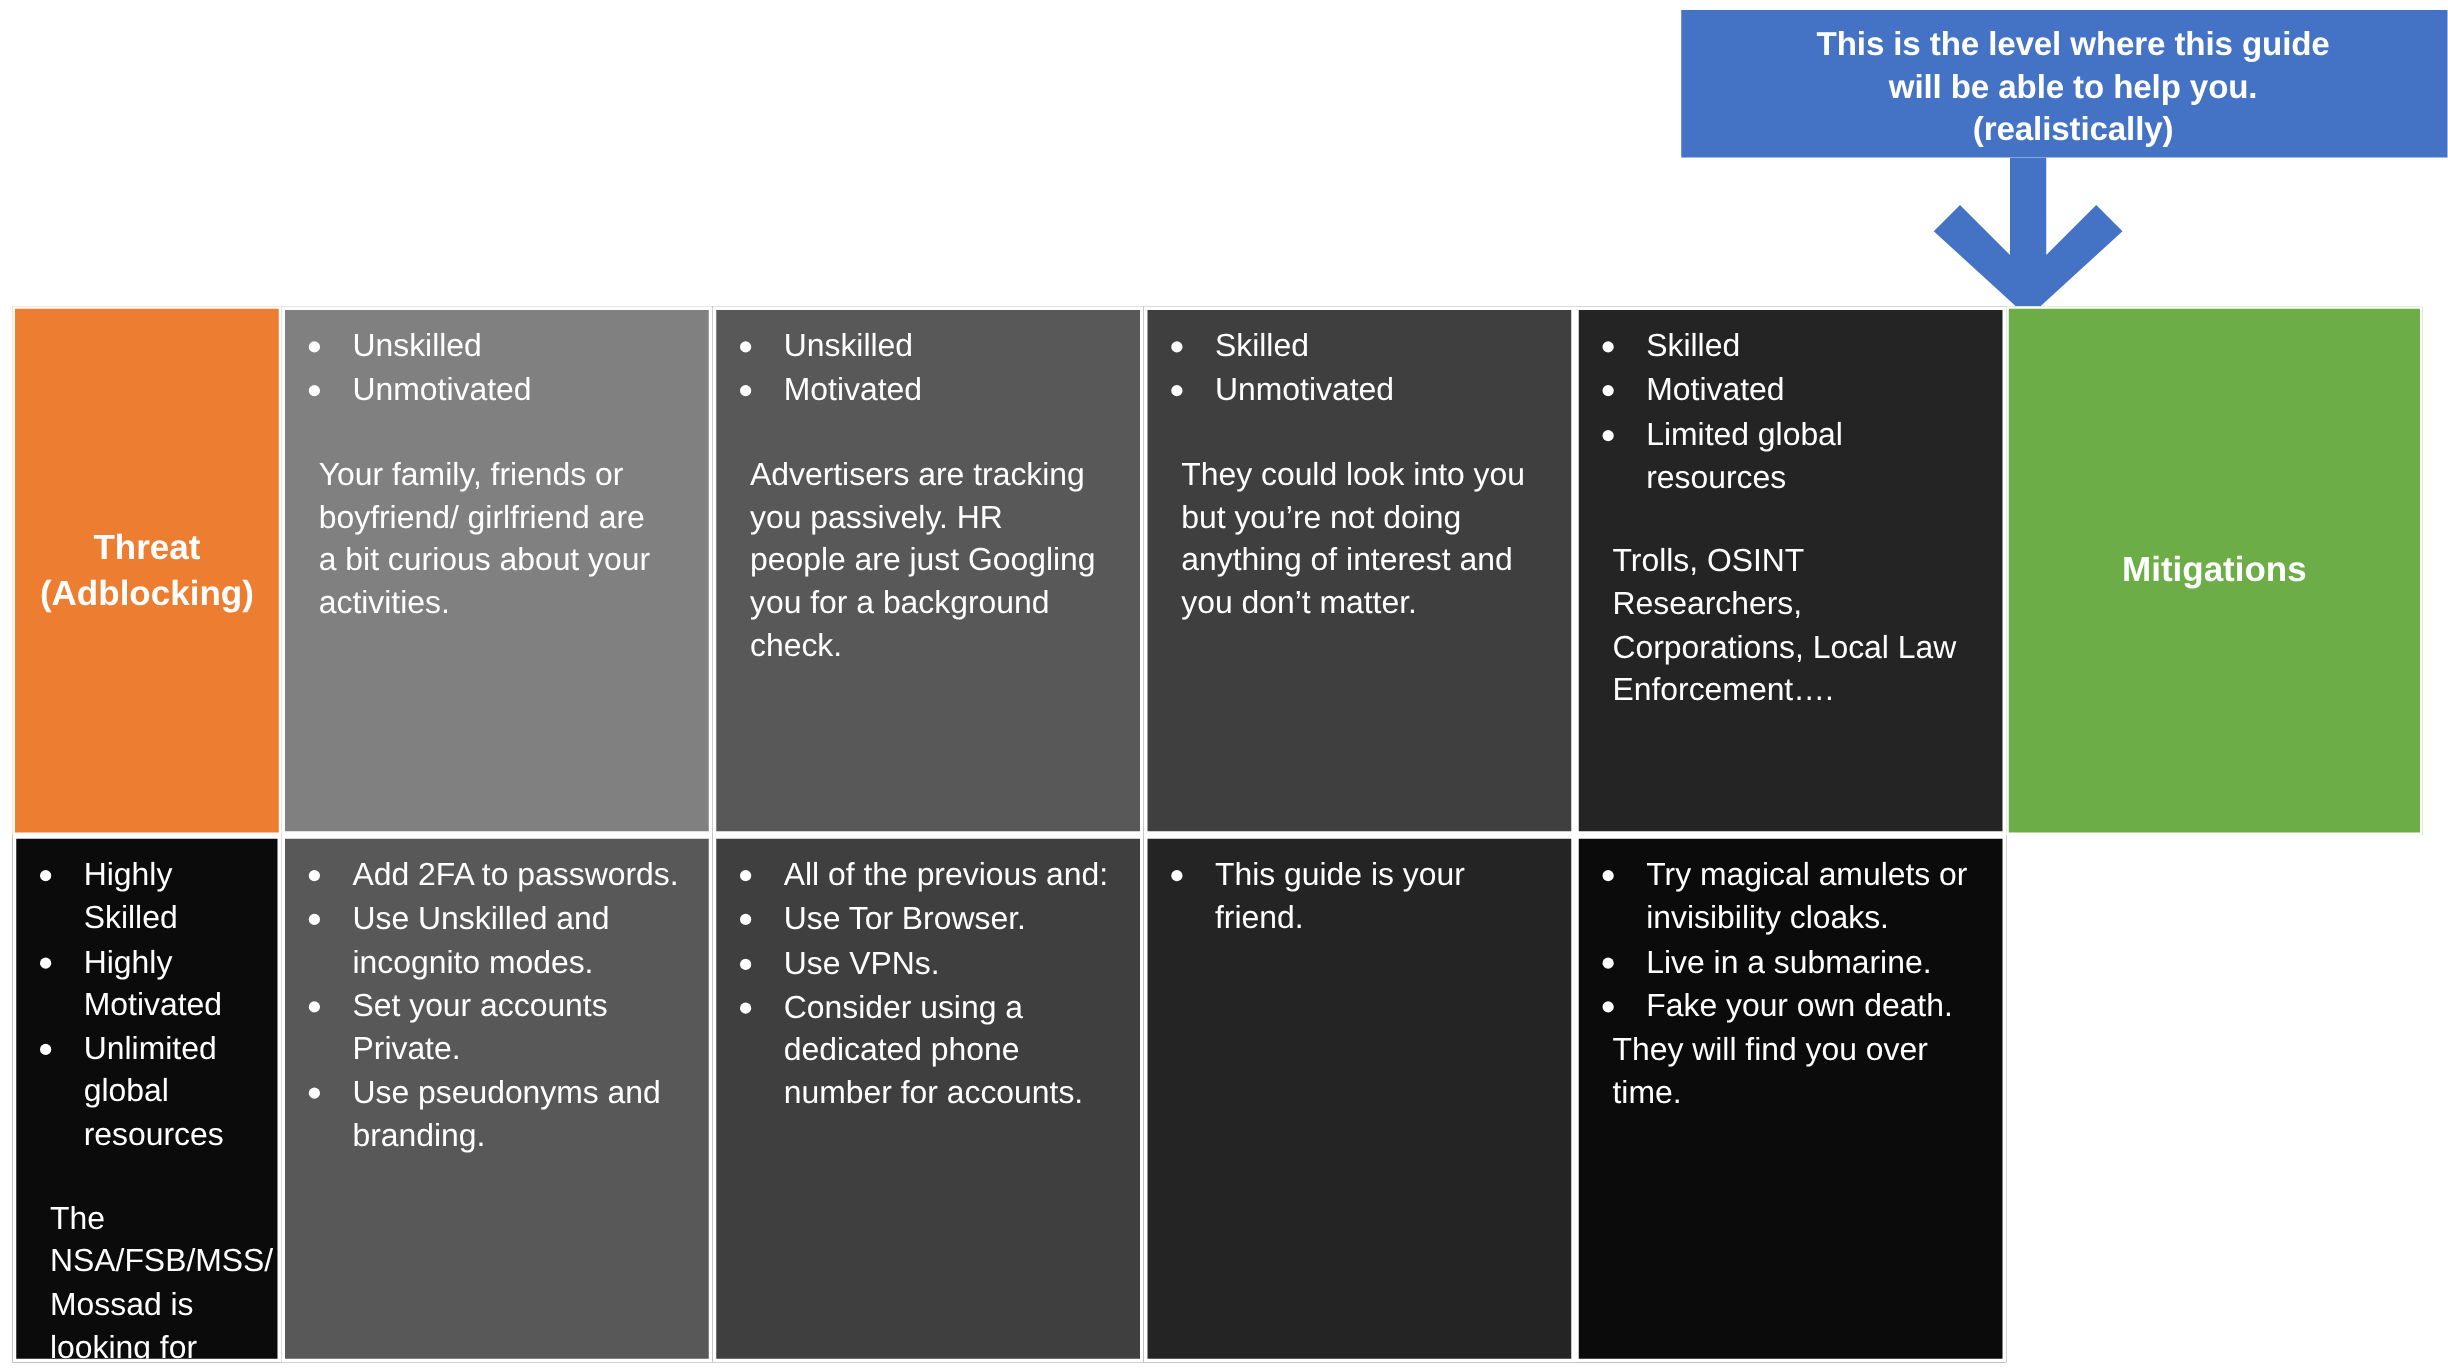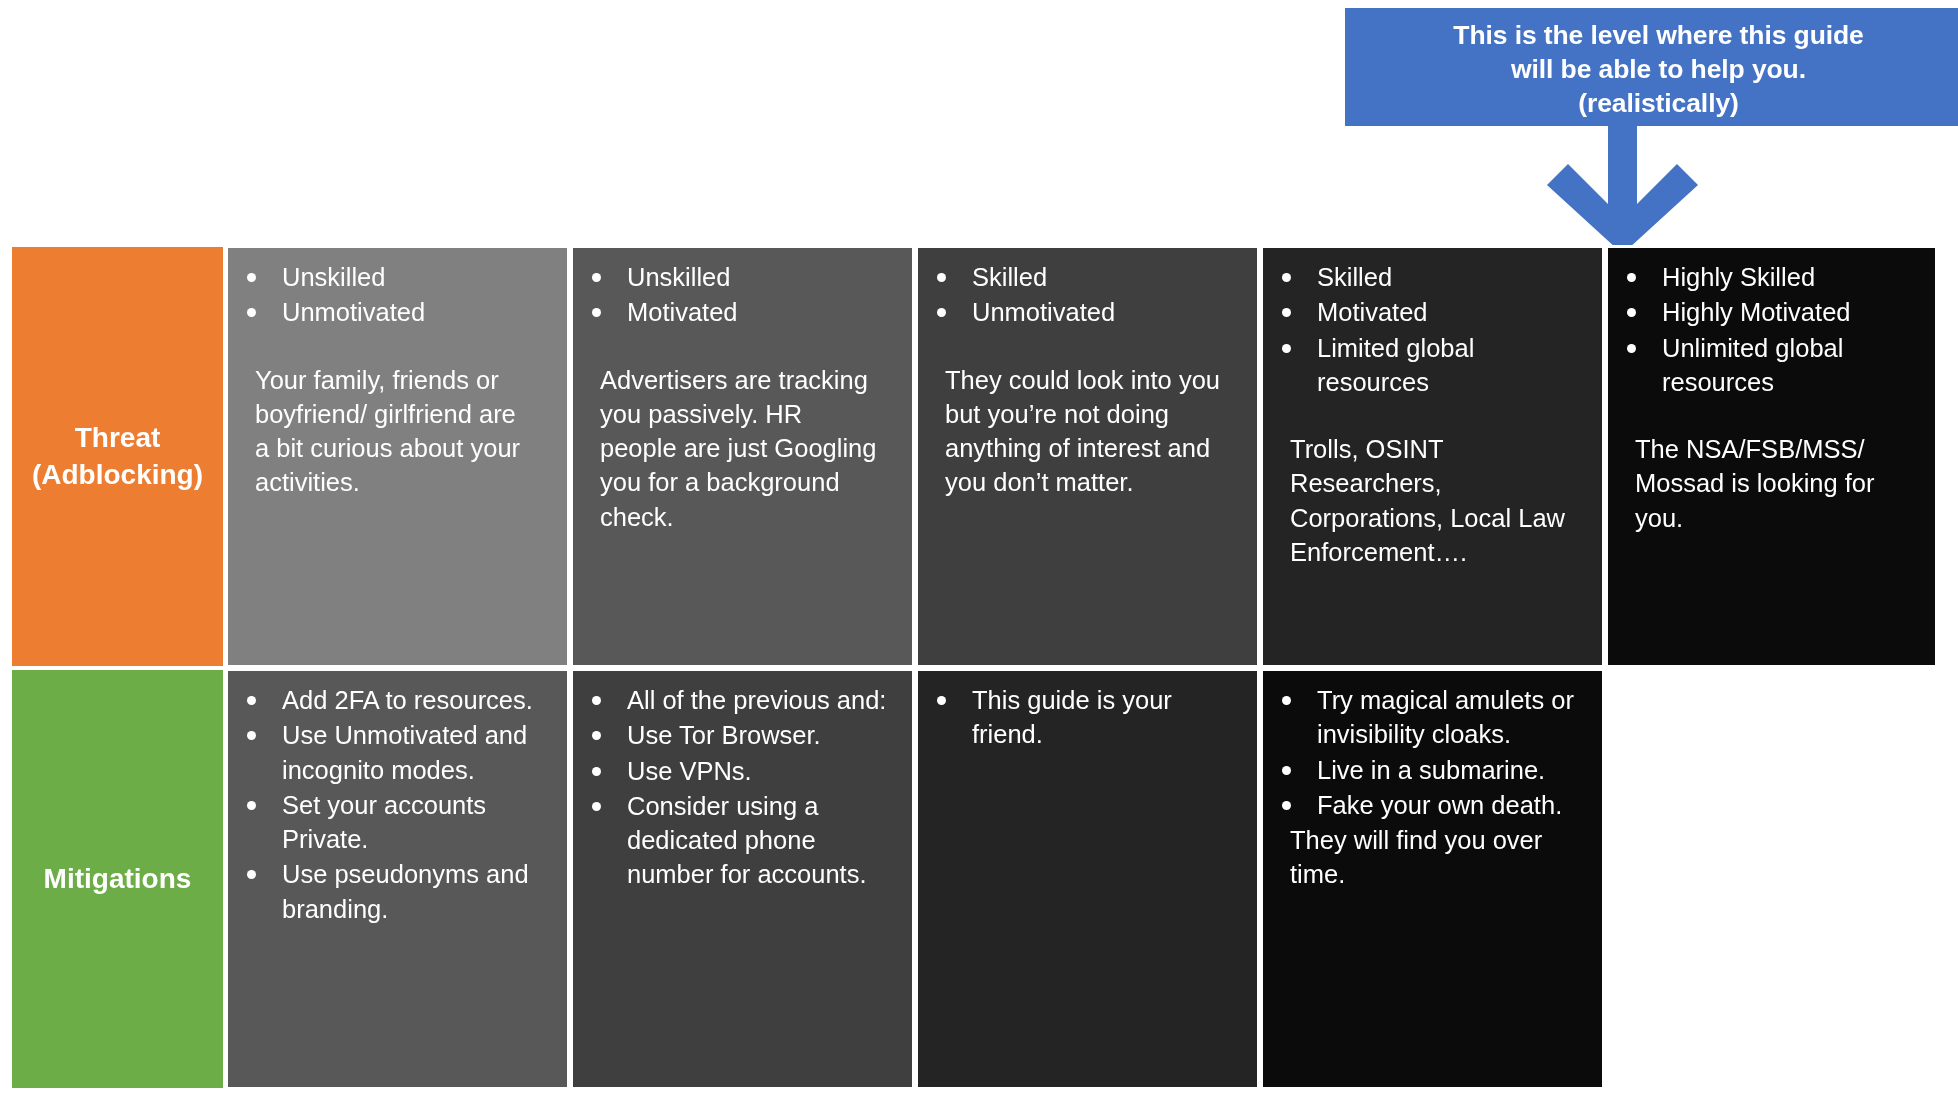"Highly Skilled" div.cell { order: before "Mitigations" -> after "Mitigations" }
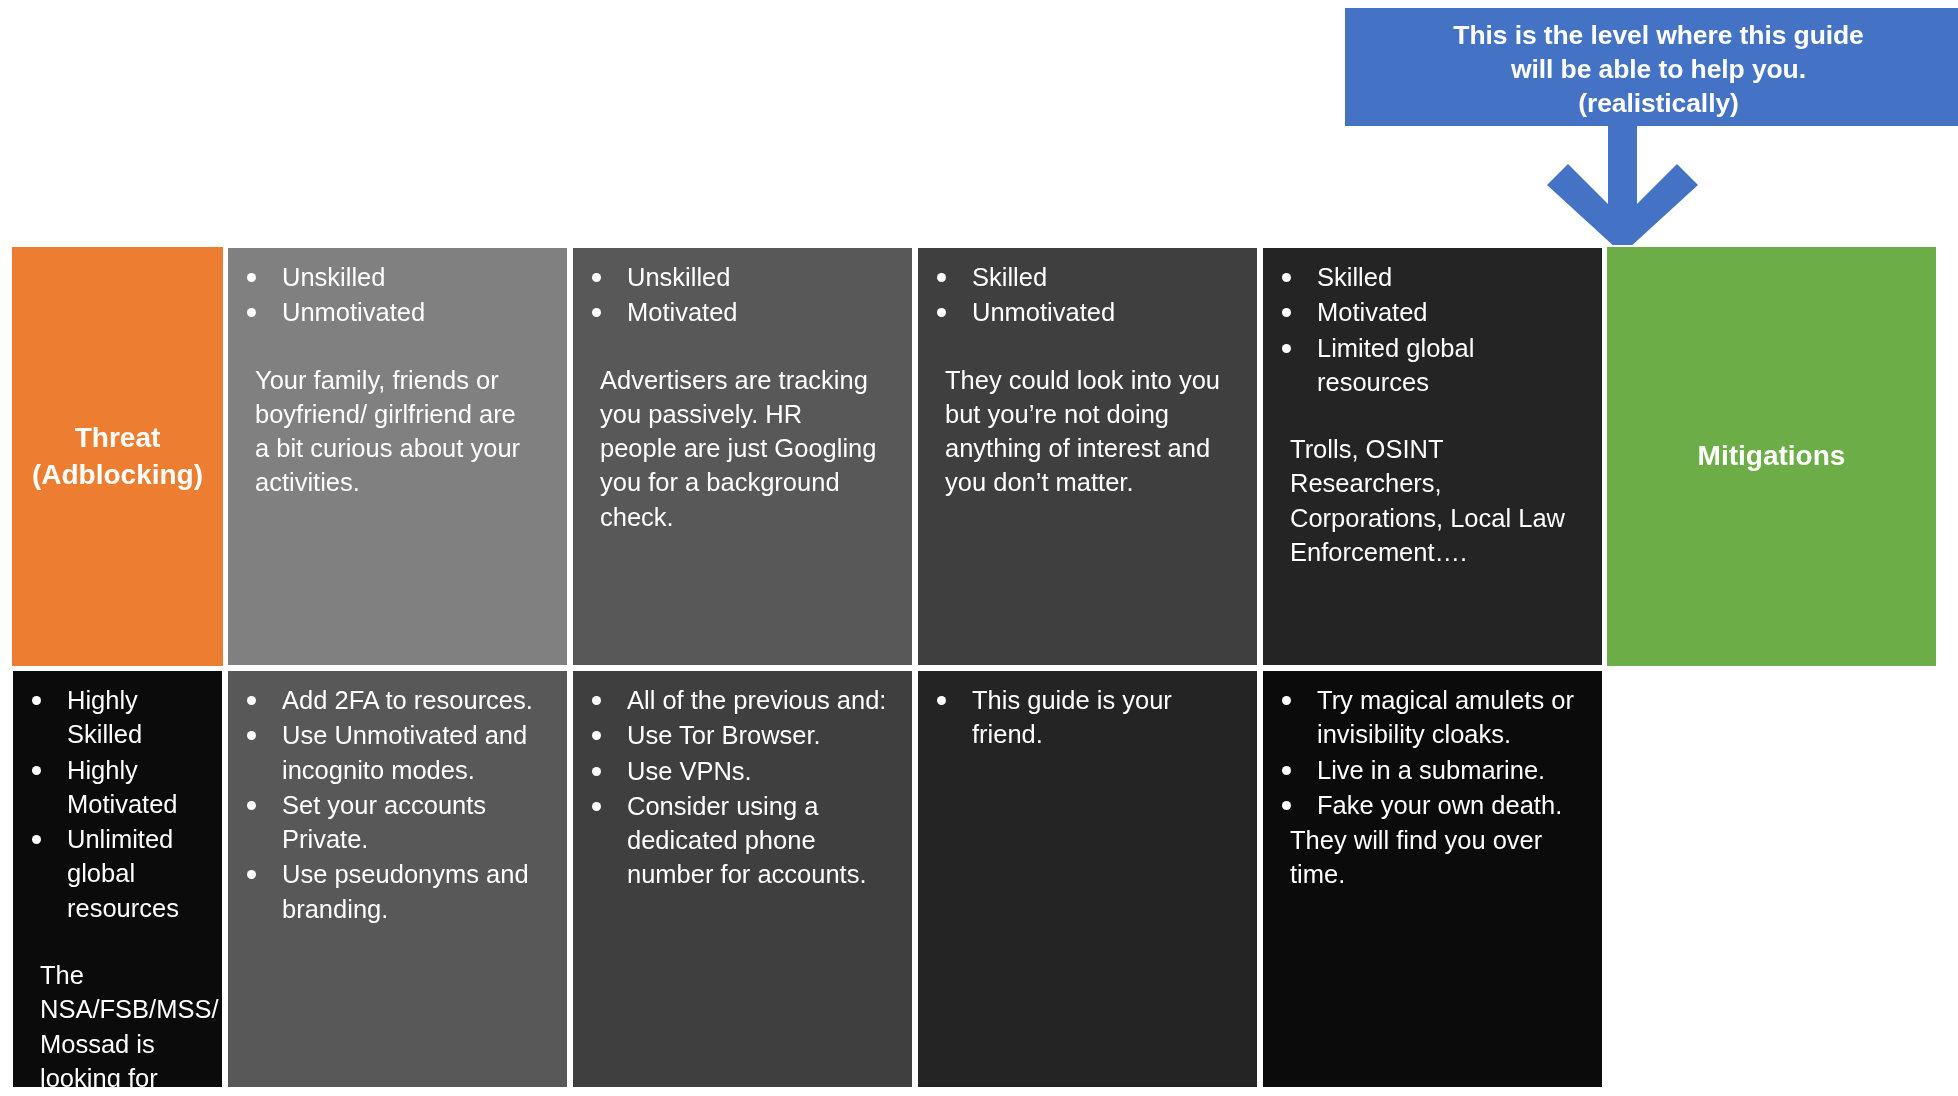"Add 2FA to resources." li { text: resources -> passwords }
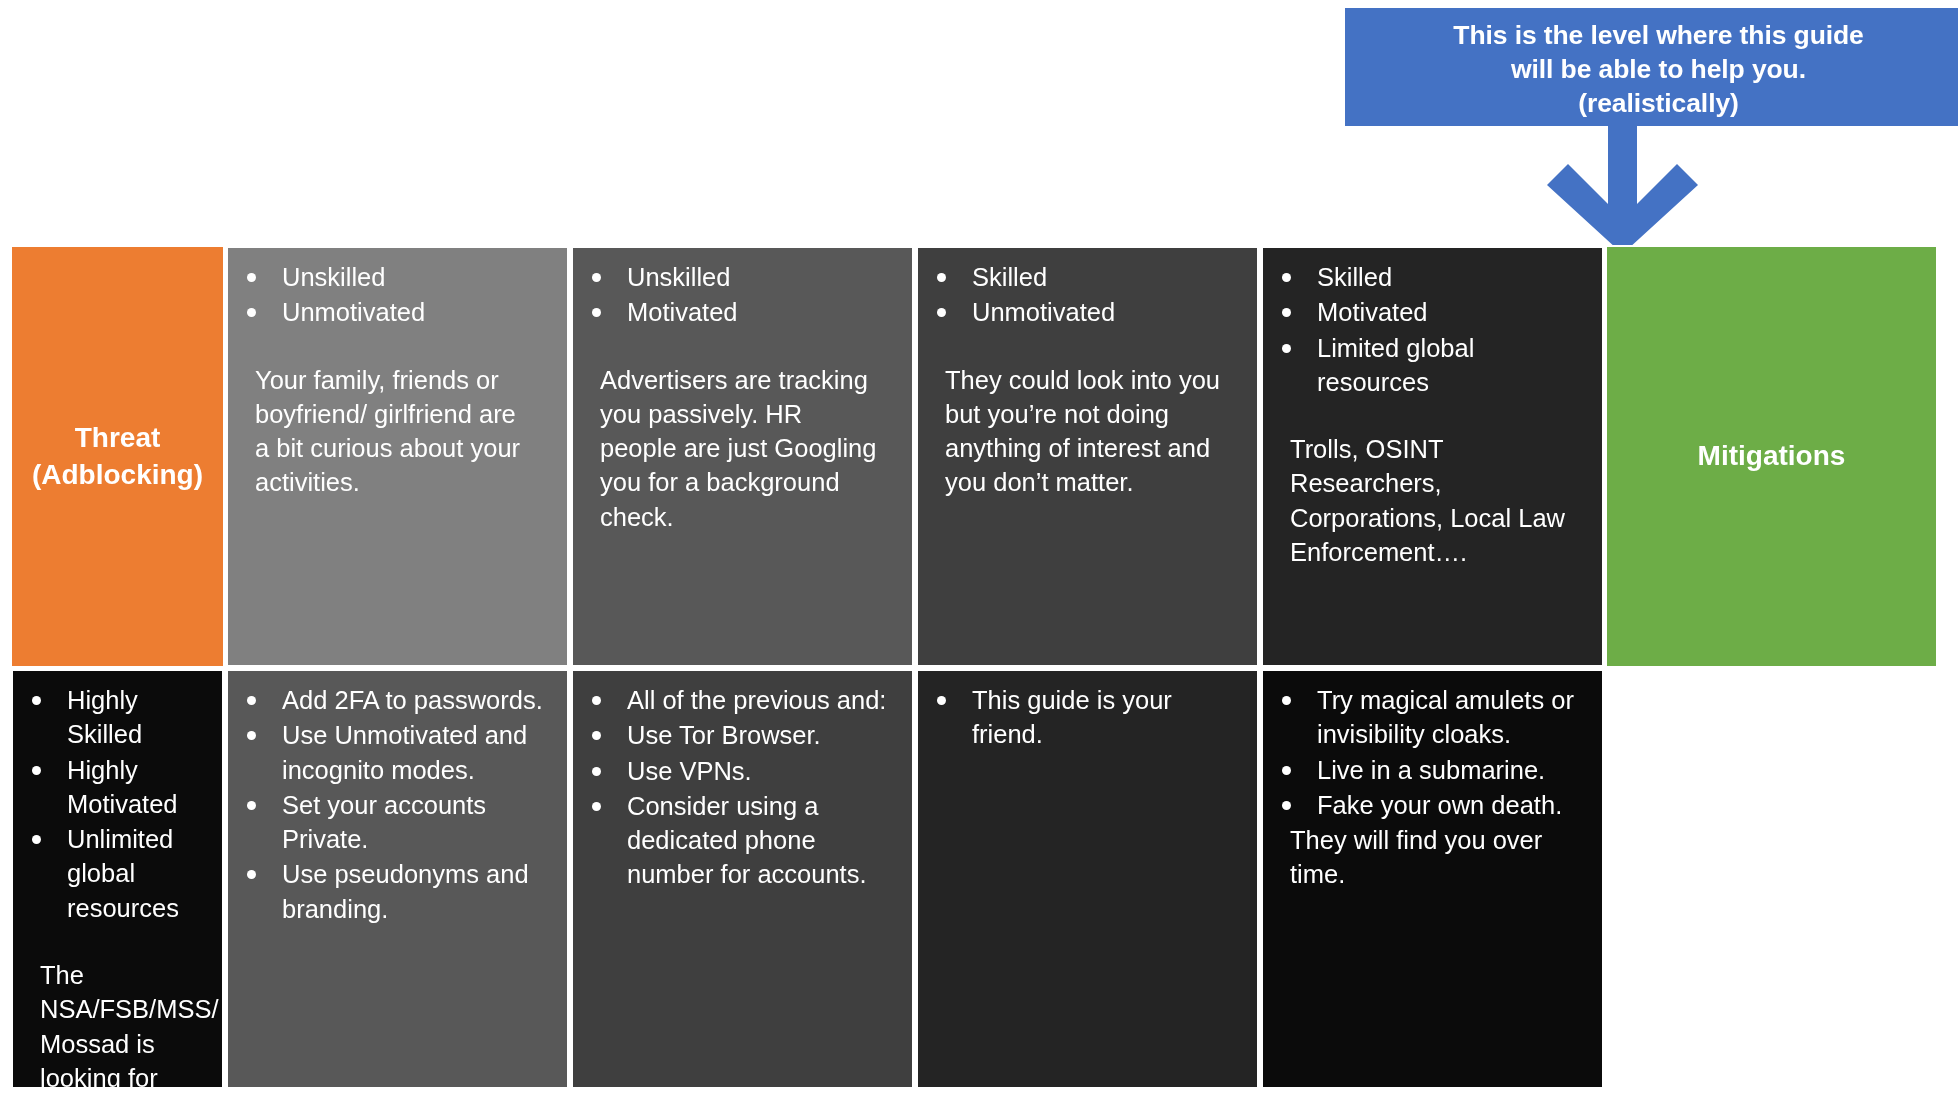"Use Unmotivated and incognito modes." li { text: Unmotivated -> Unskilled }
